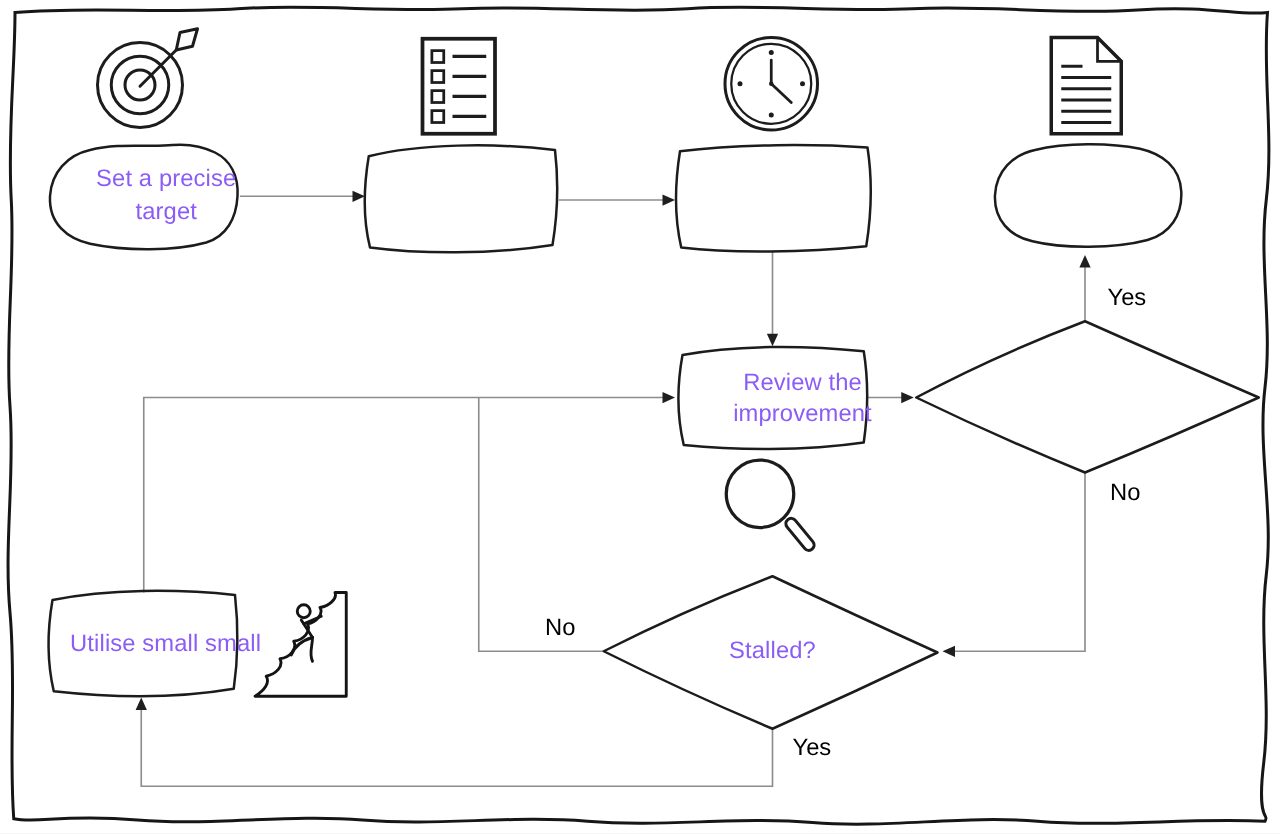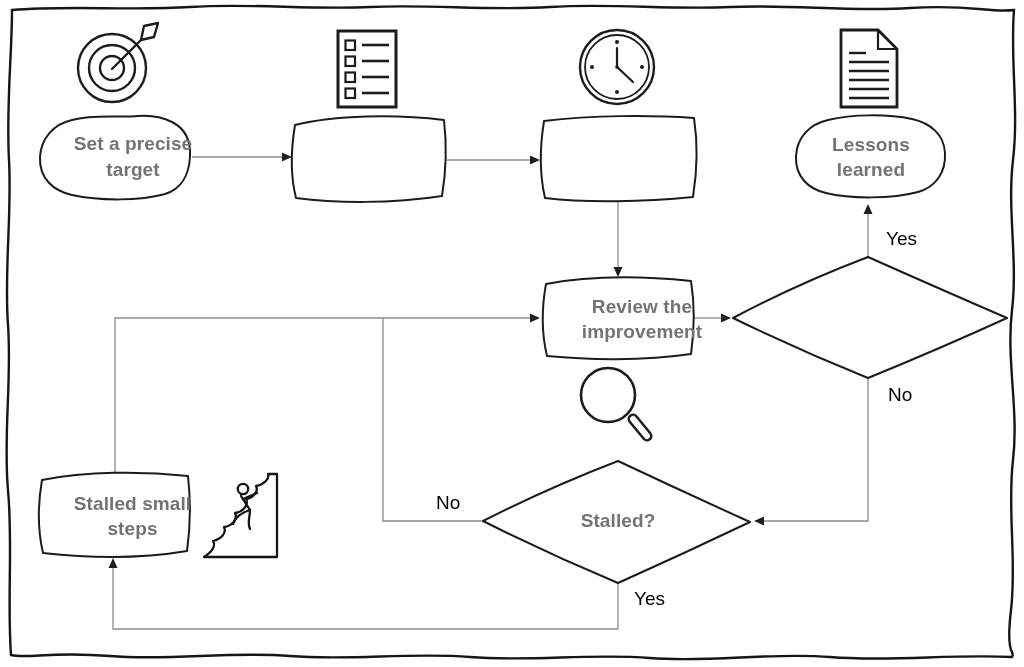"Set a precise target" .node-label { color: #737373 -> #8b5cf6; font-weight: bold -> none }
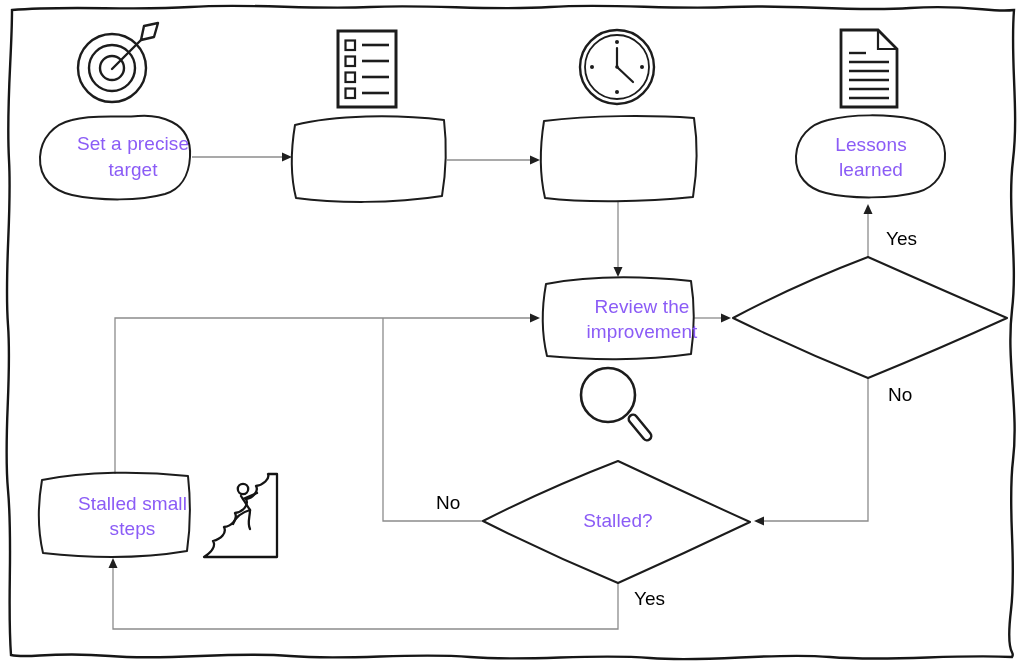"Lessons learned" div.node-label { html: <div>Lessons learned</div> -> none }
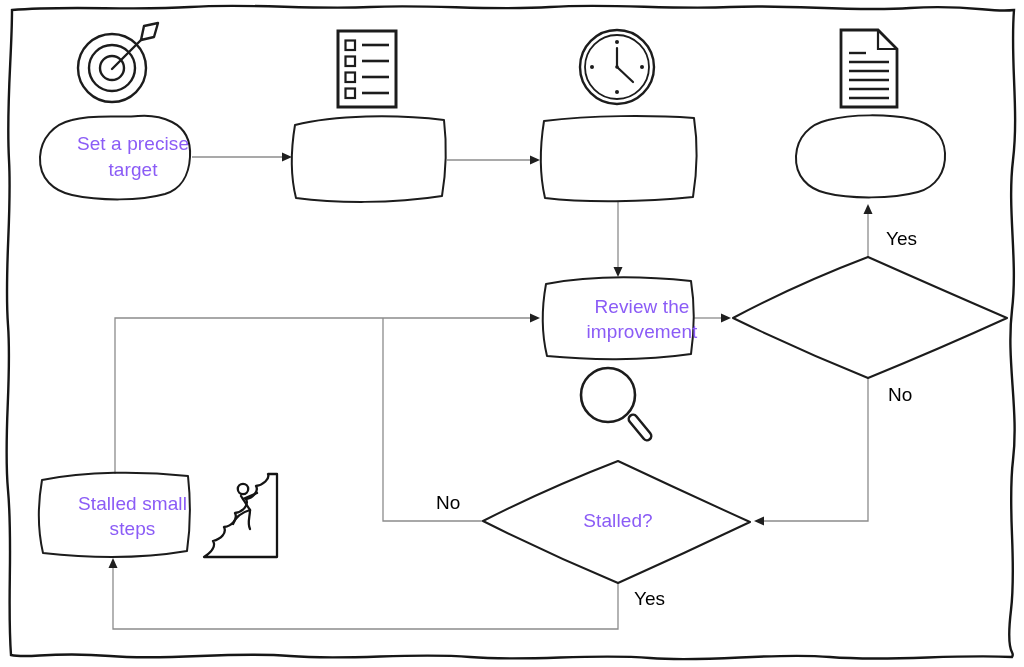"Stalled small steps" div.node-label { text: Stalled small steps -> Utilise small small }
